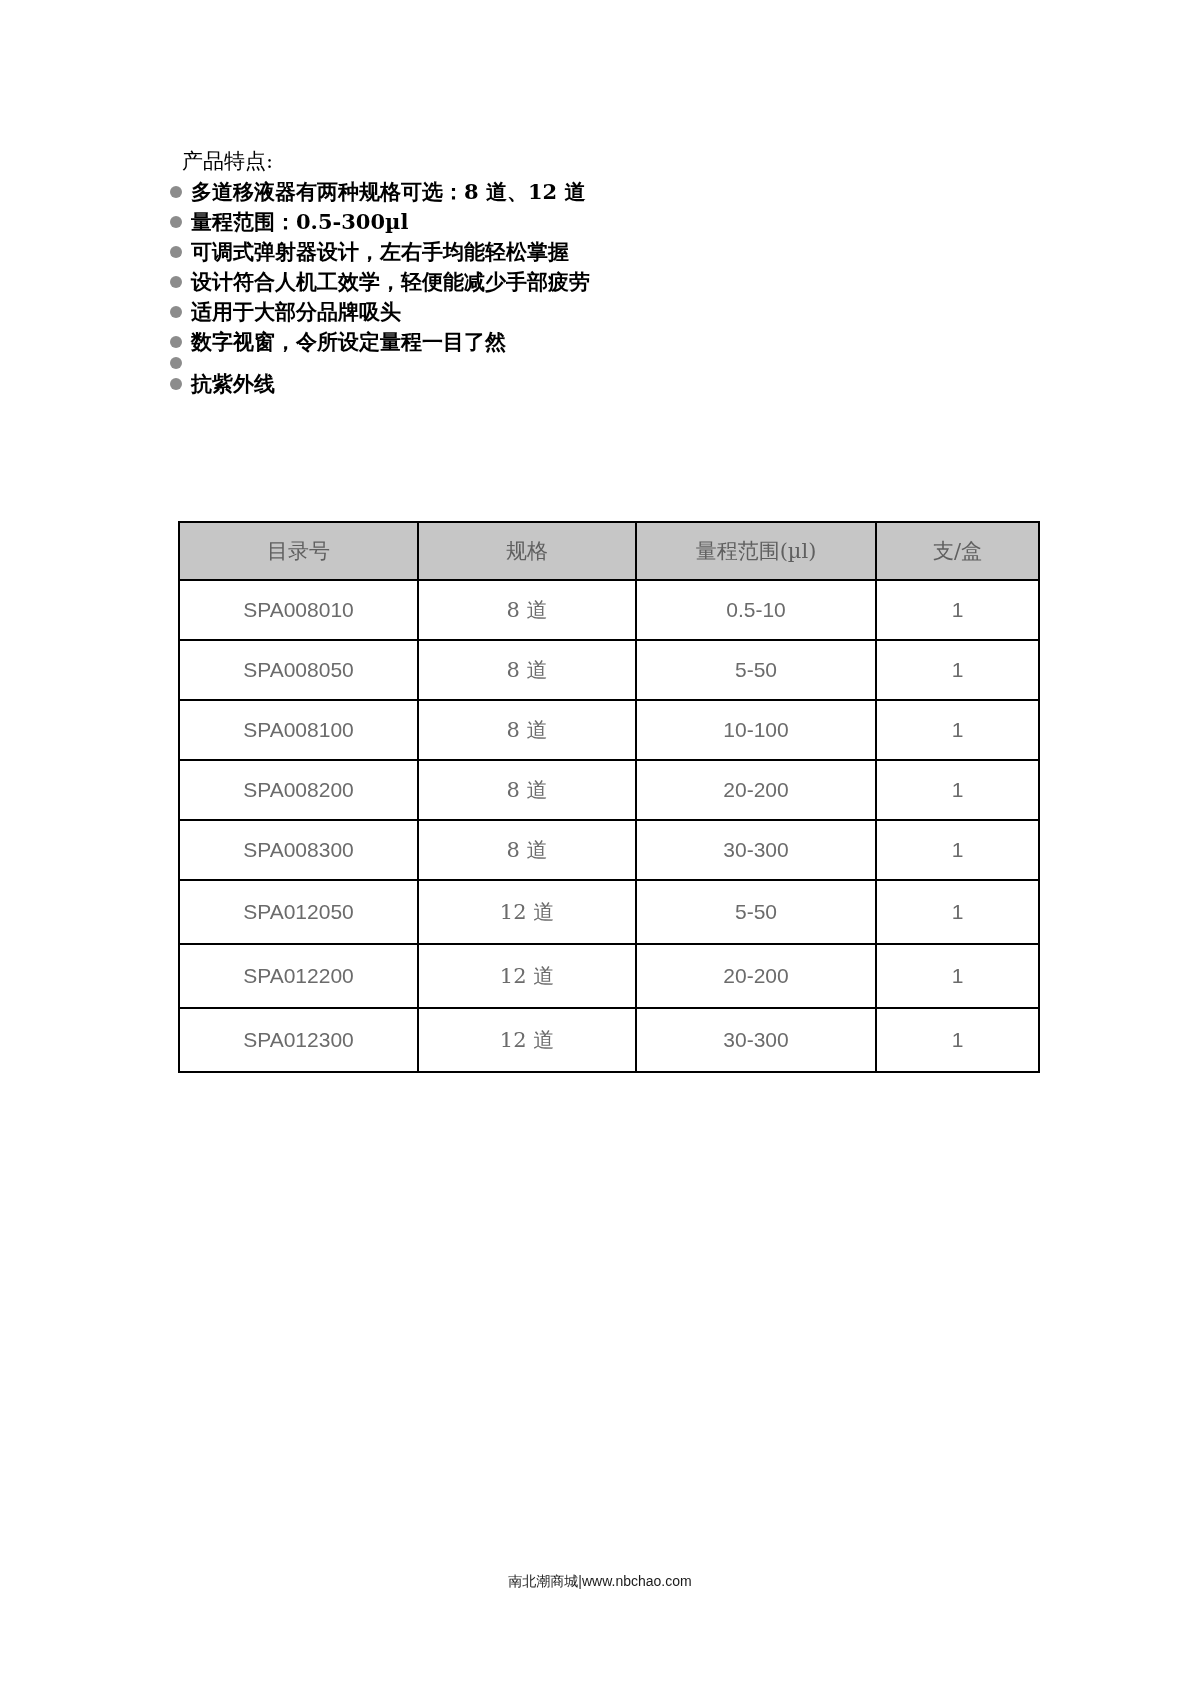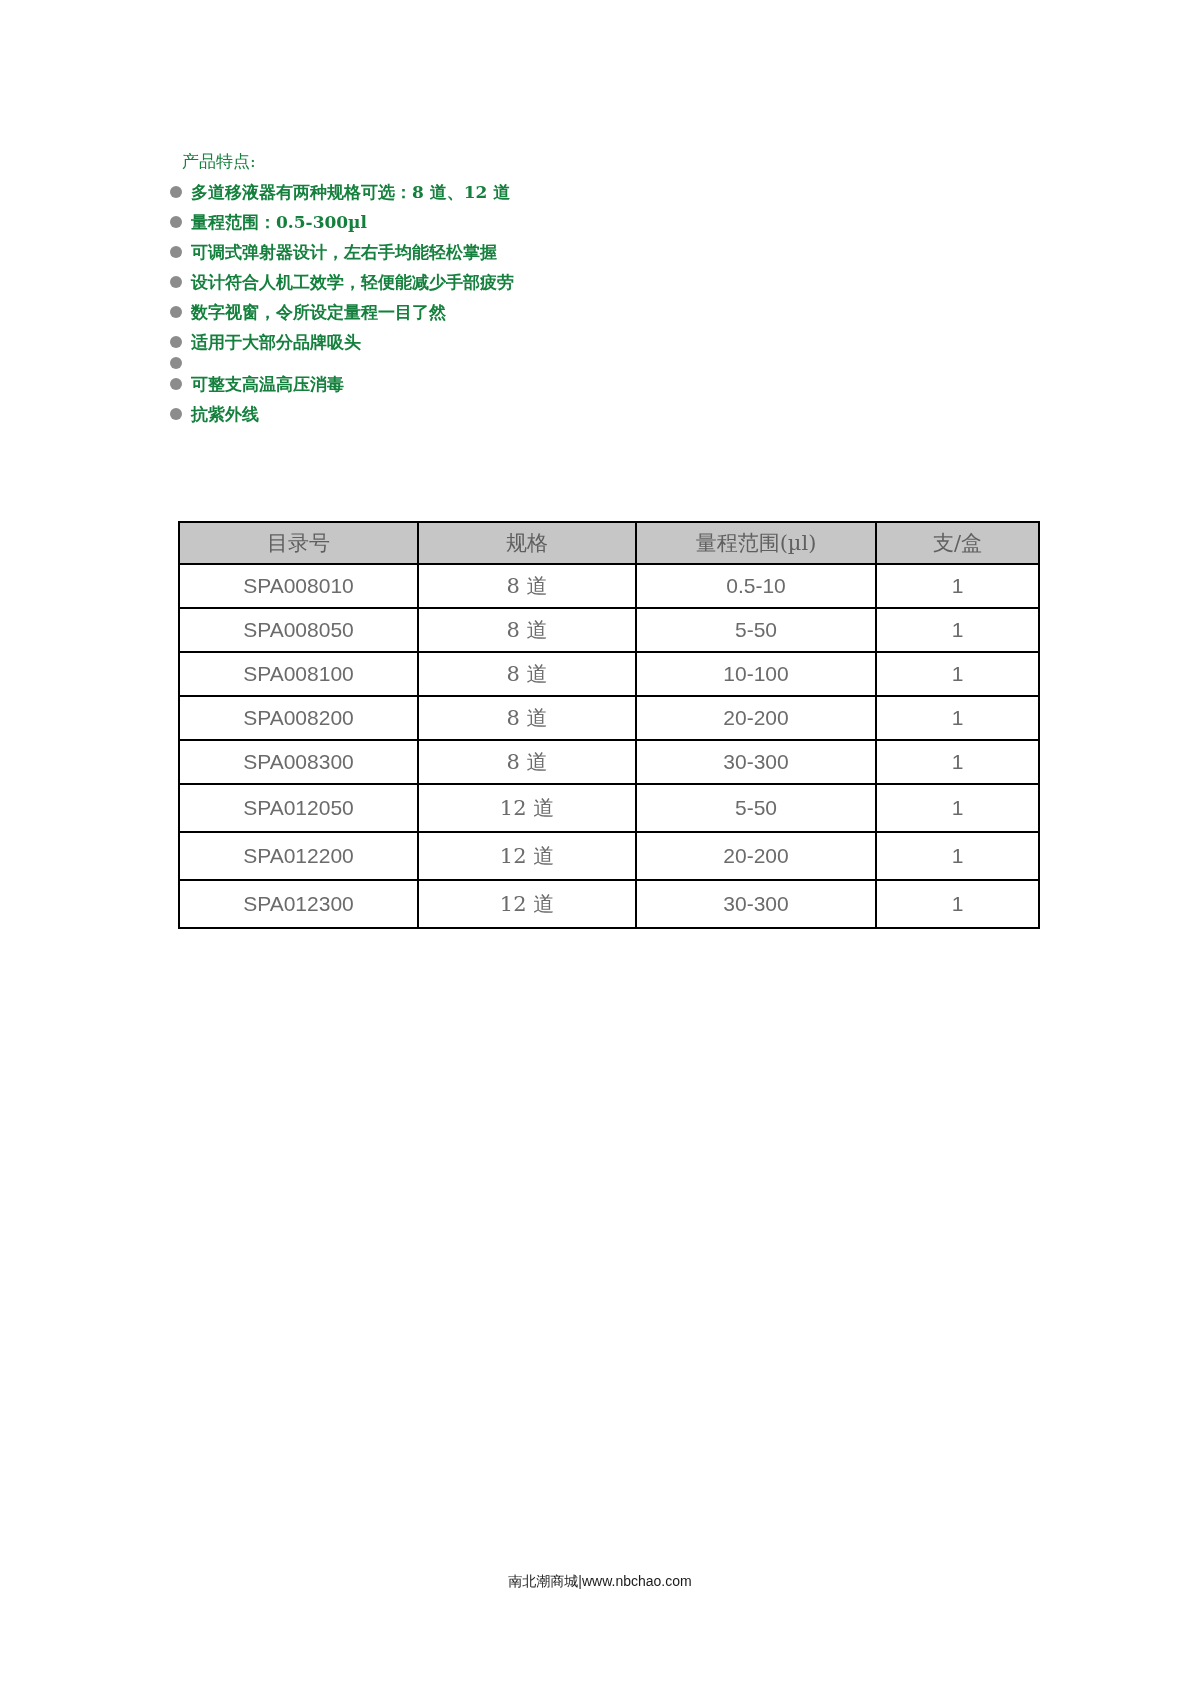"产品特点:" .features { color: #15803d -> #000000; font-size: 17px -> 21px }
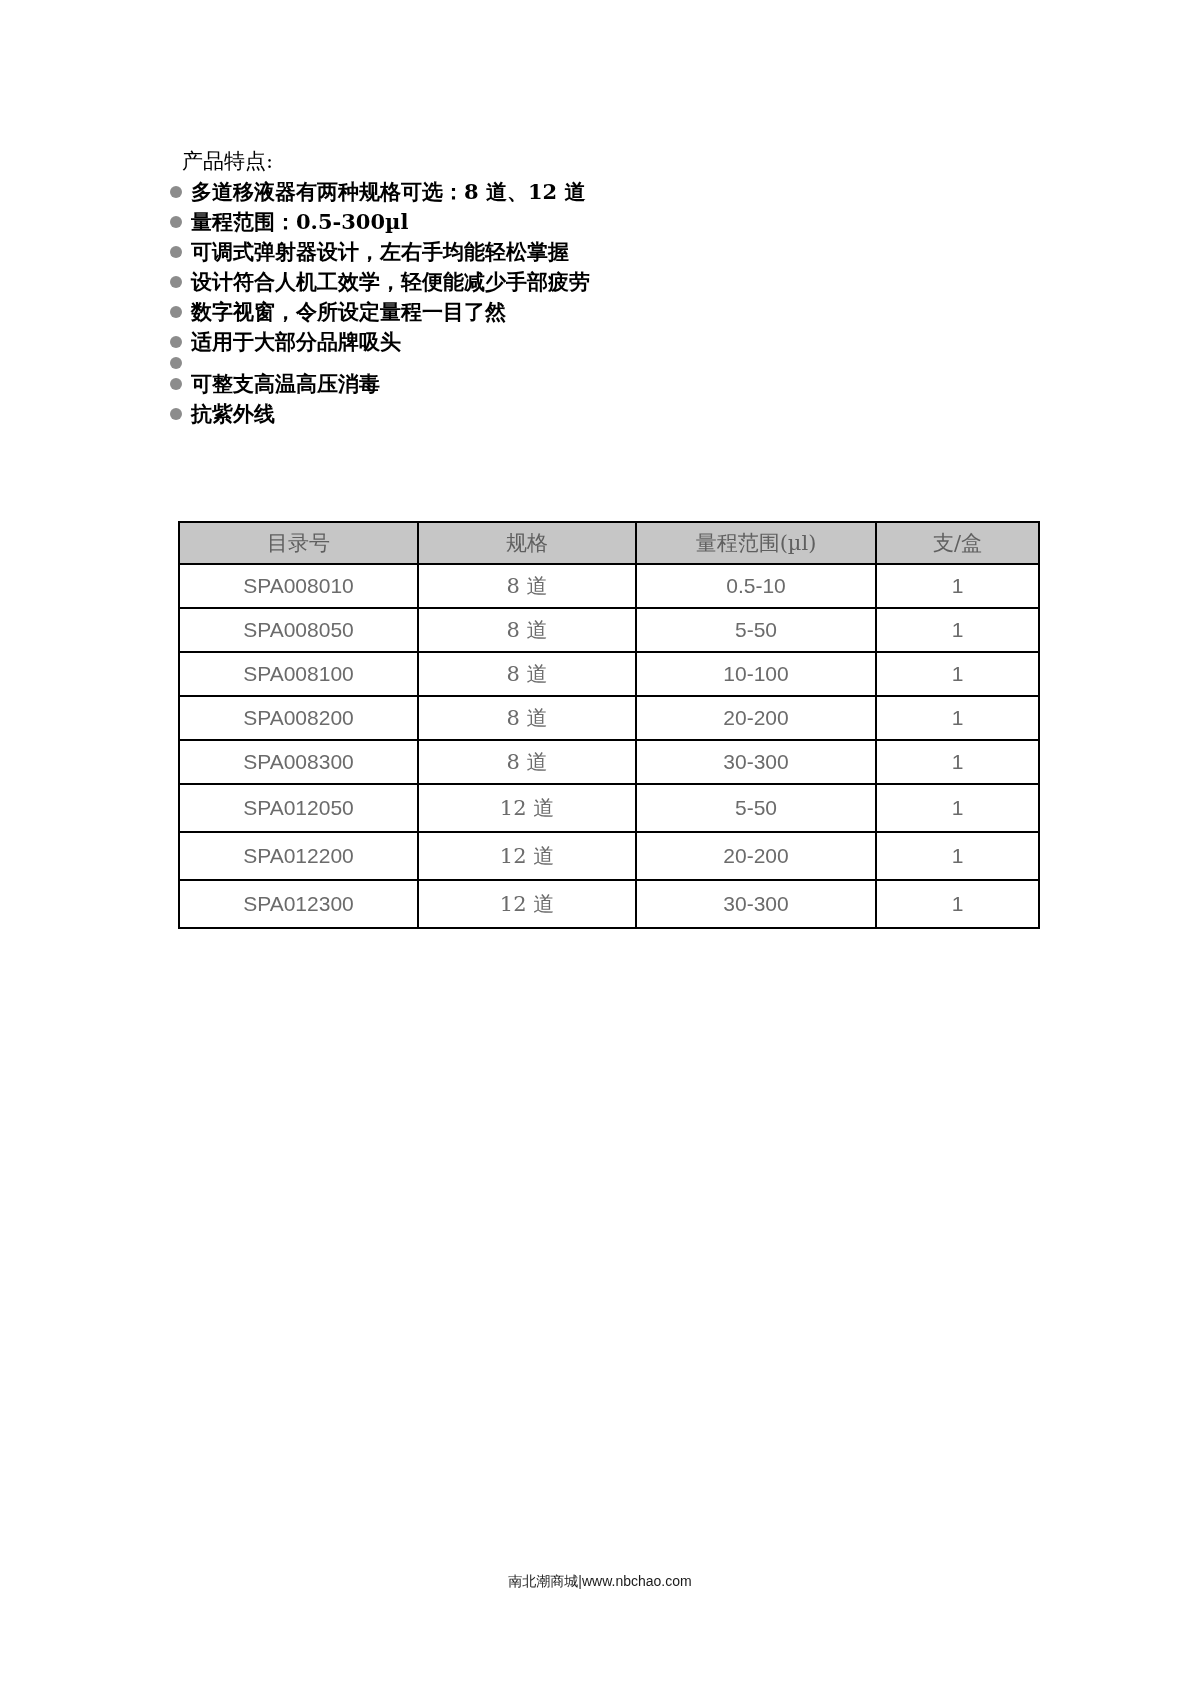"数字视窗，令所设定量程一目了然" li.feature-item { order: before "适用于大部分品牌吸头" -> after "适用于大部分品牌吸头" }
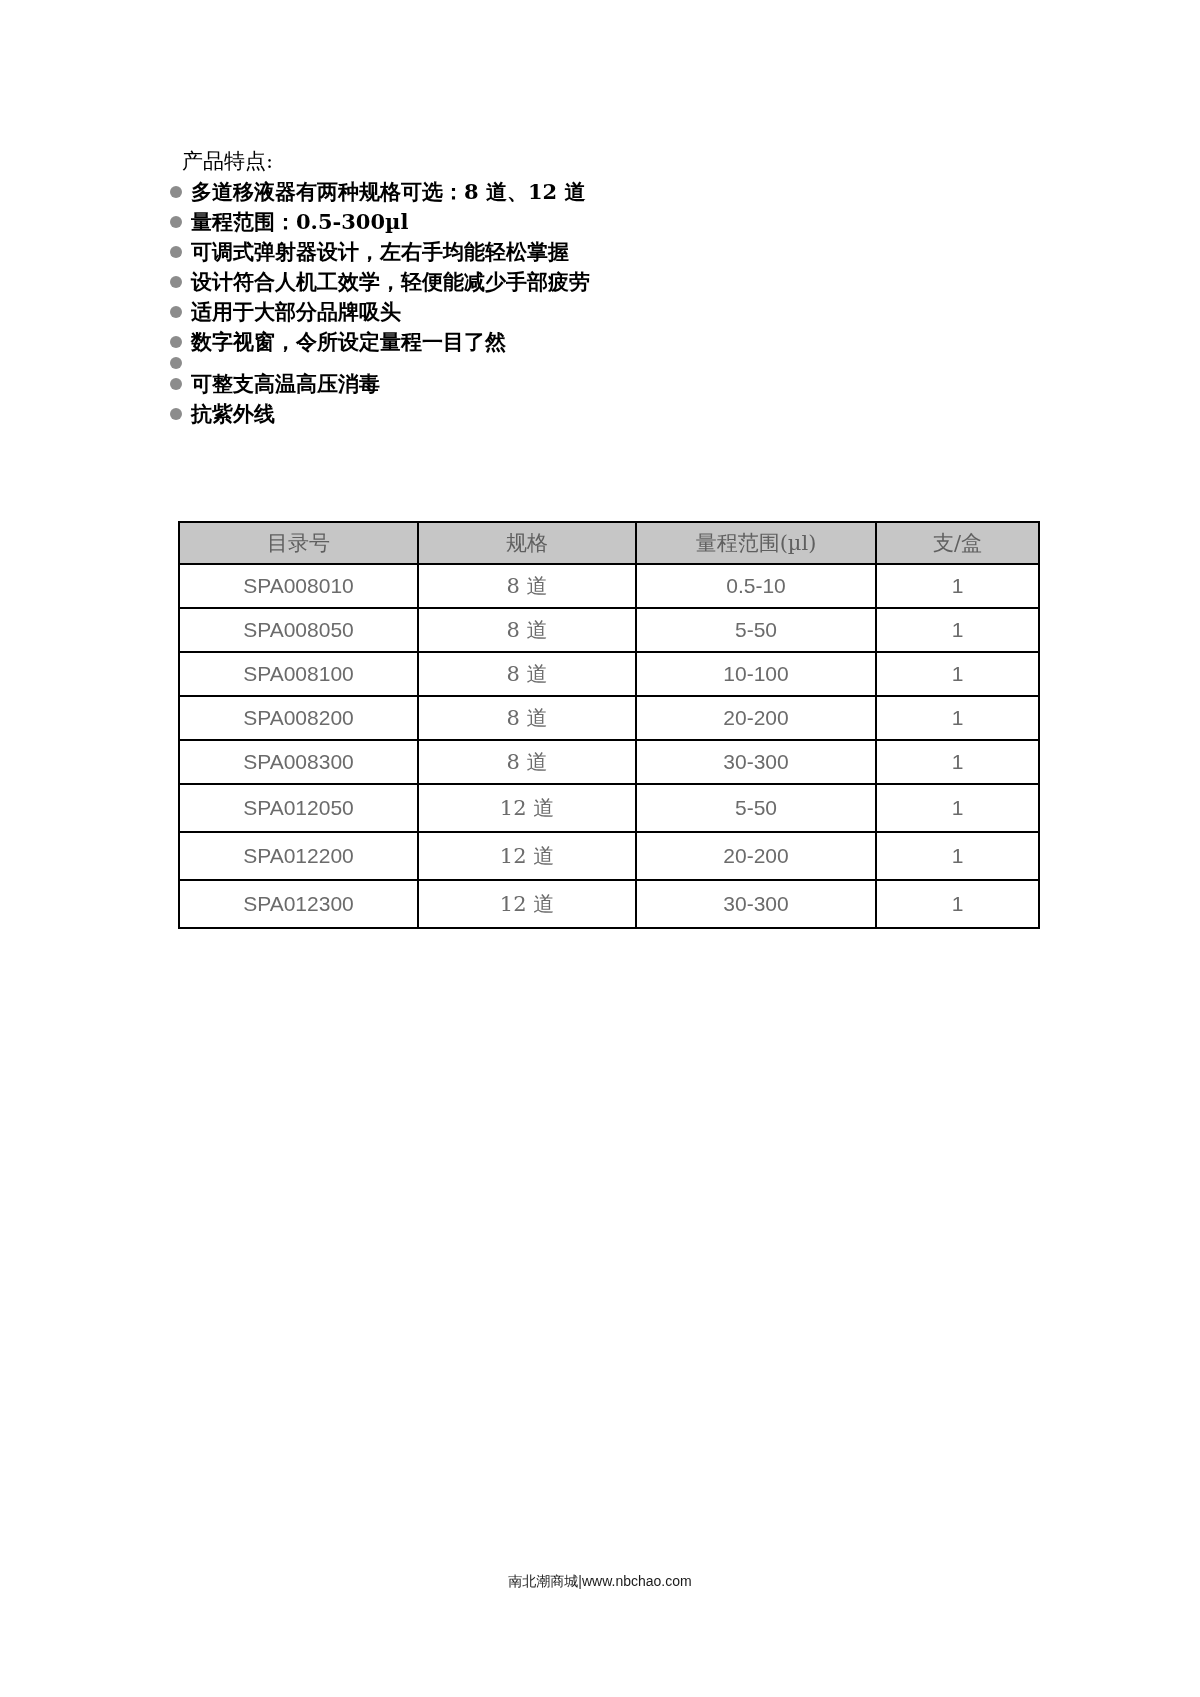"可整支高温高压消毒" li.feature-item { html: <li> <span></span> <span>可整支高温高压消毒</span> </li> -> none }
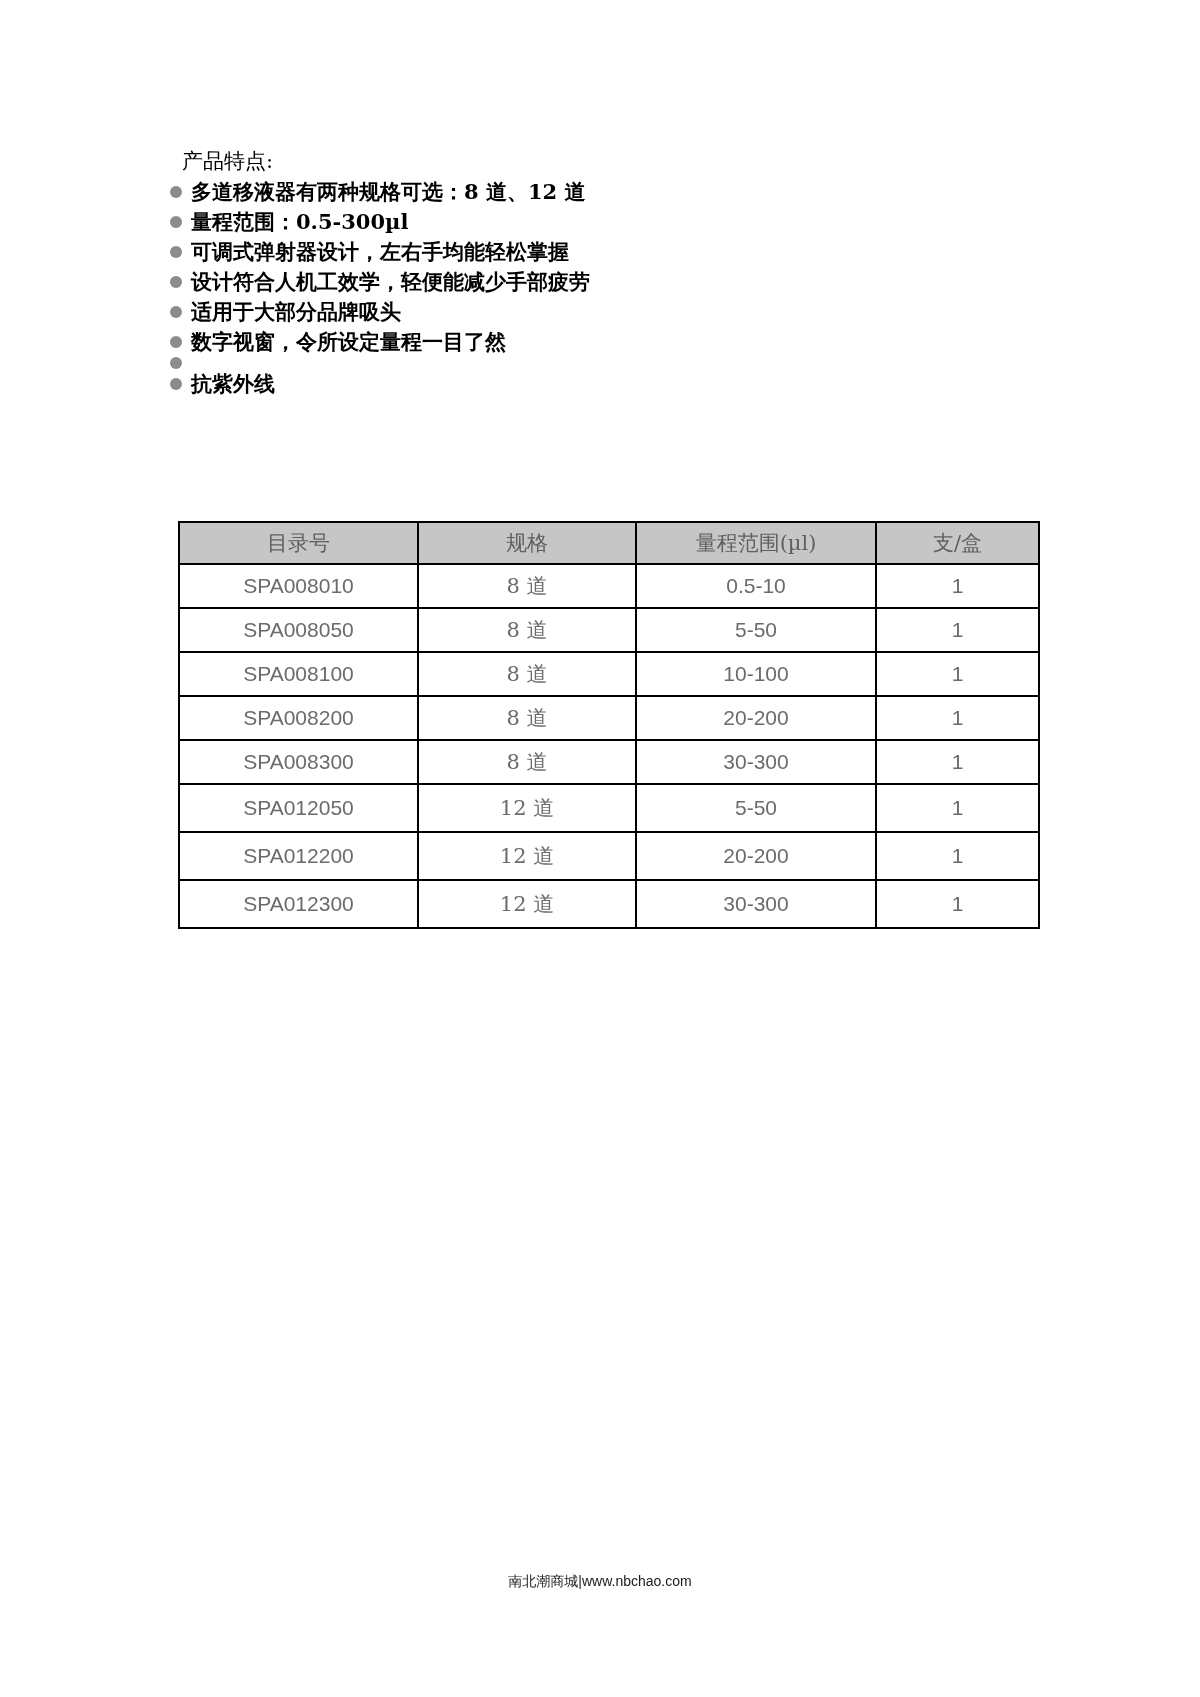"目录号" .product-table th, .product-table td { padding: 0 -> 8px }
